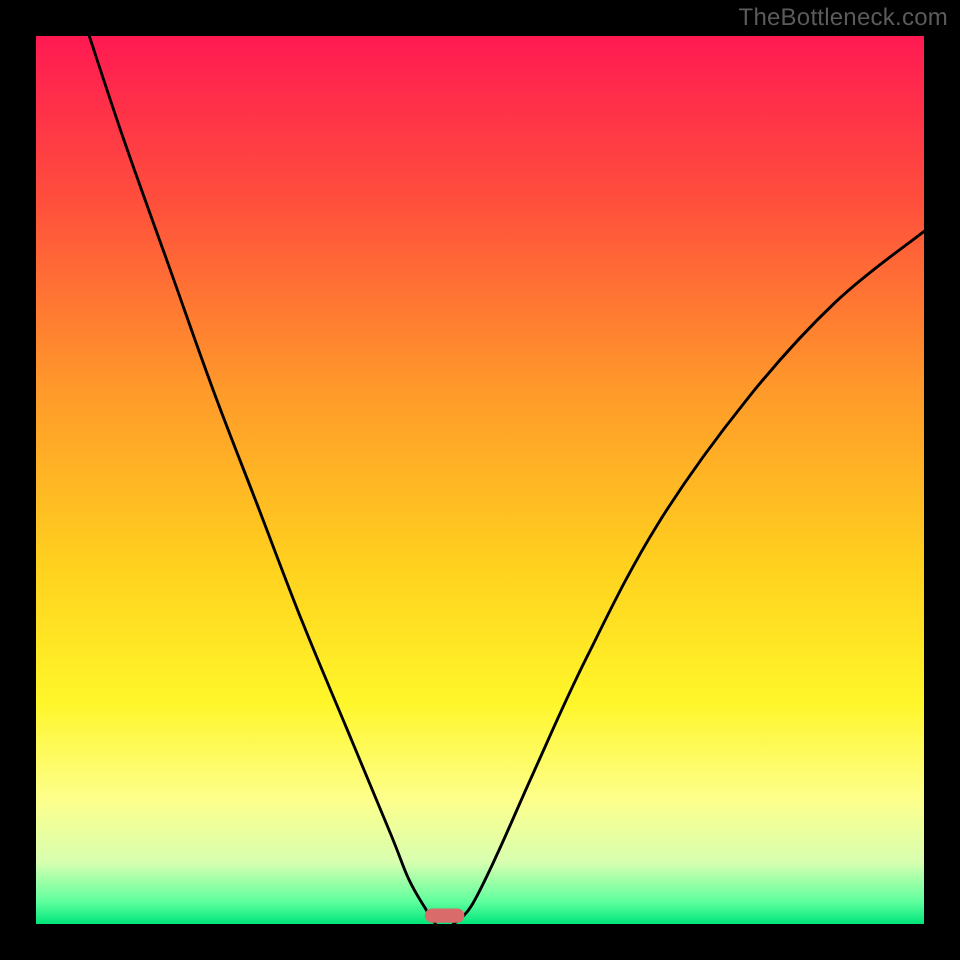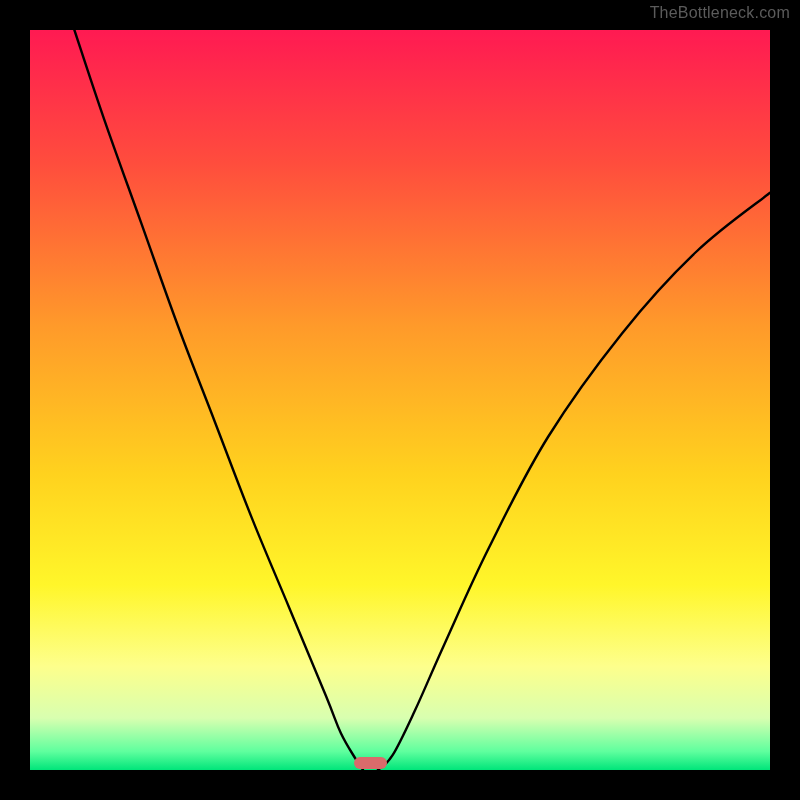"TheBottleneck.com" .watermark { font-size: 16px -> 20px }
